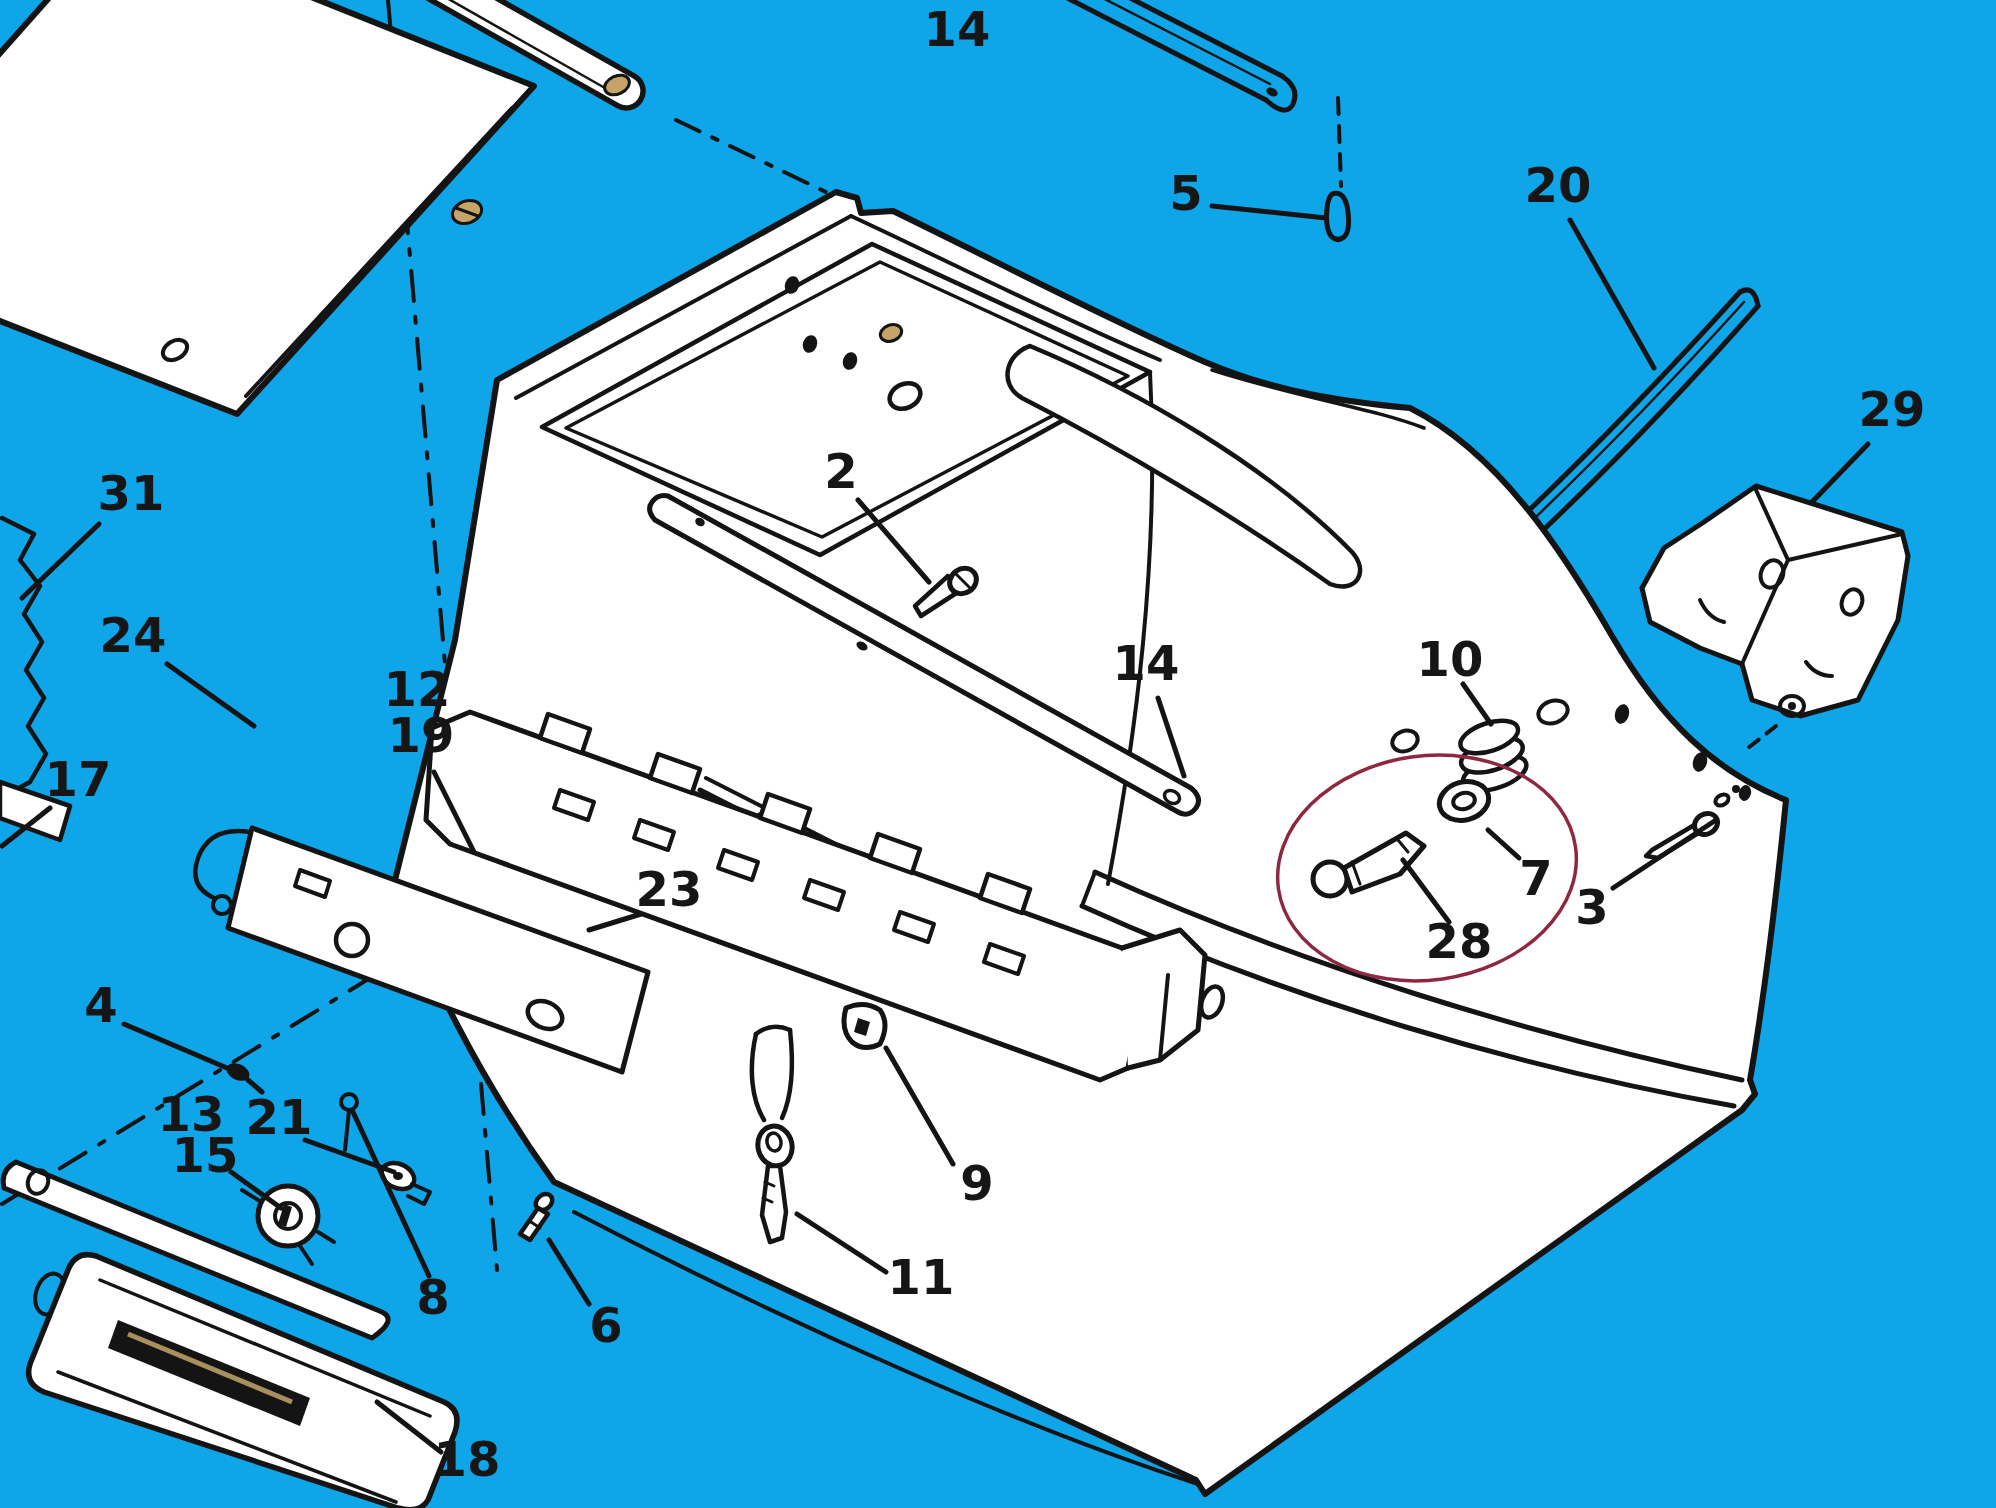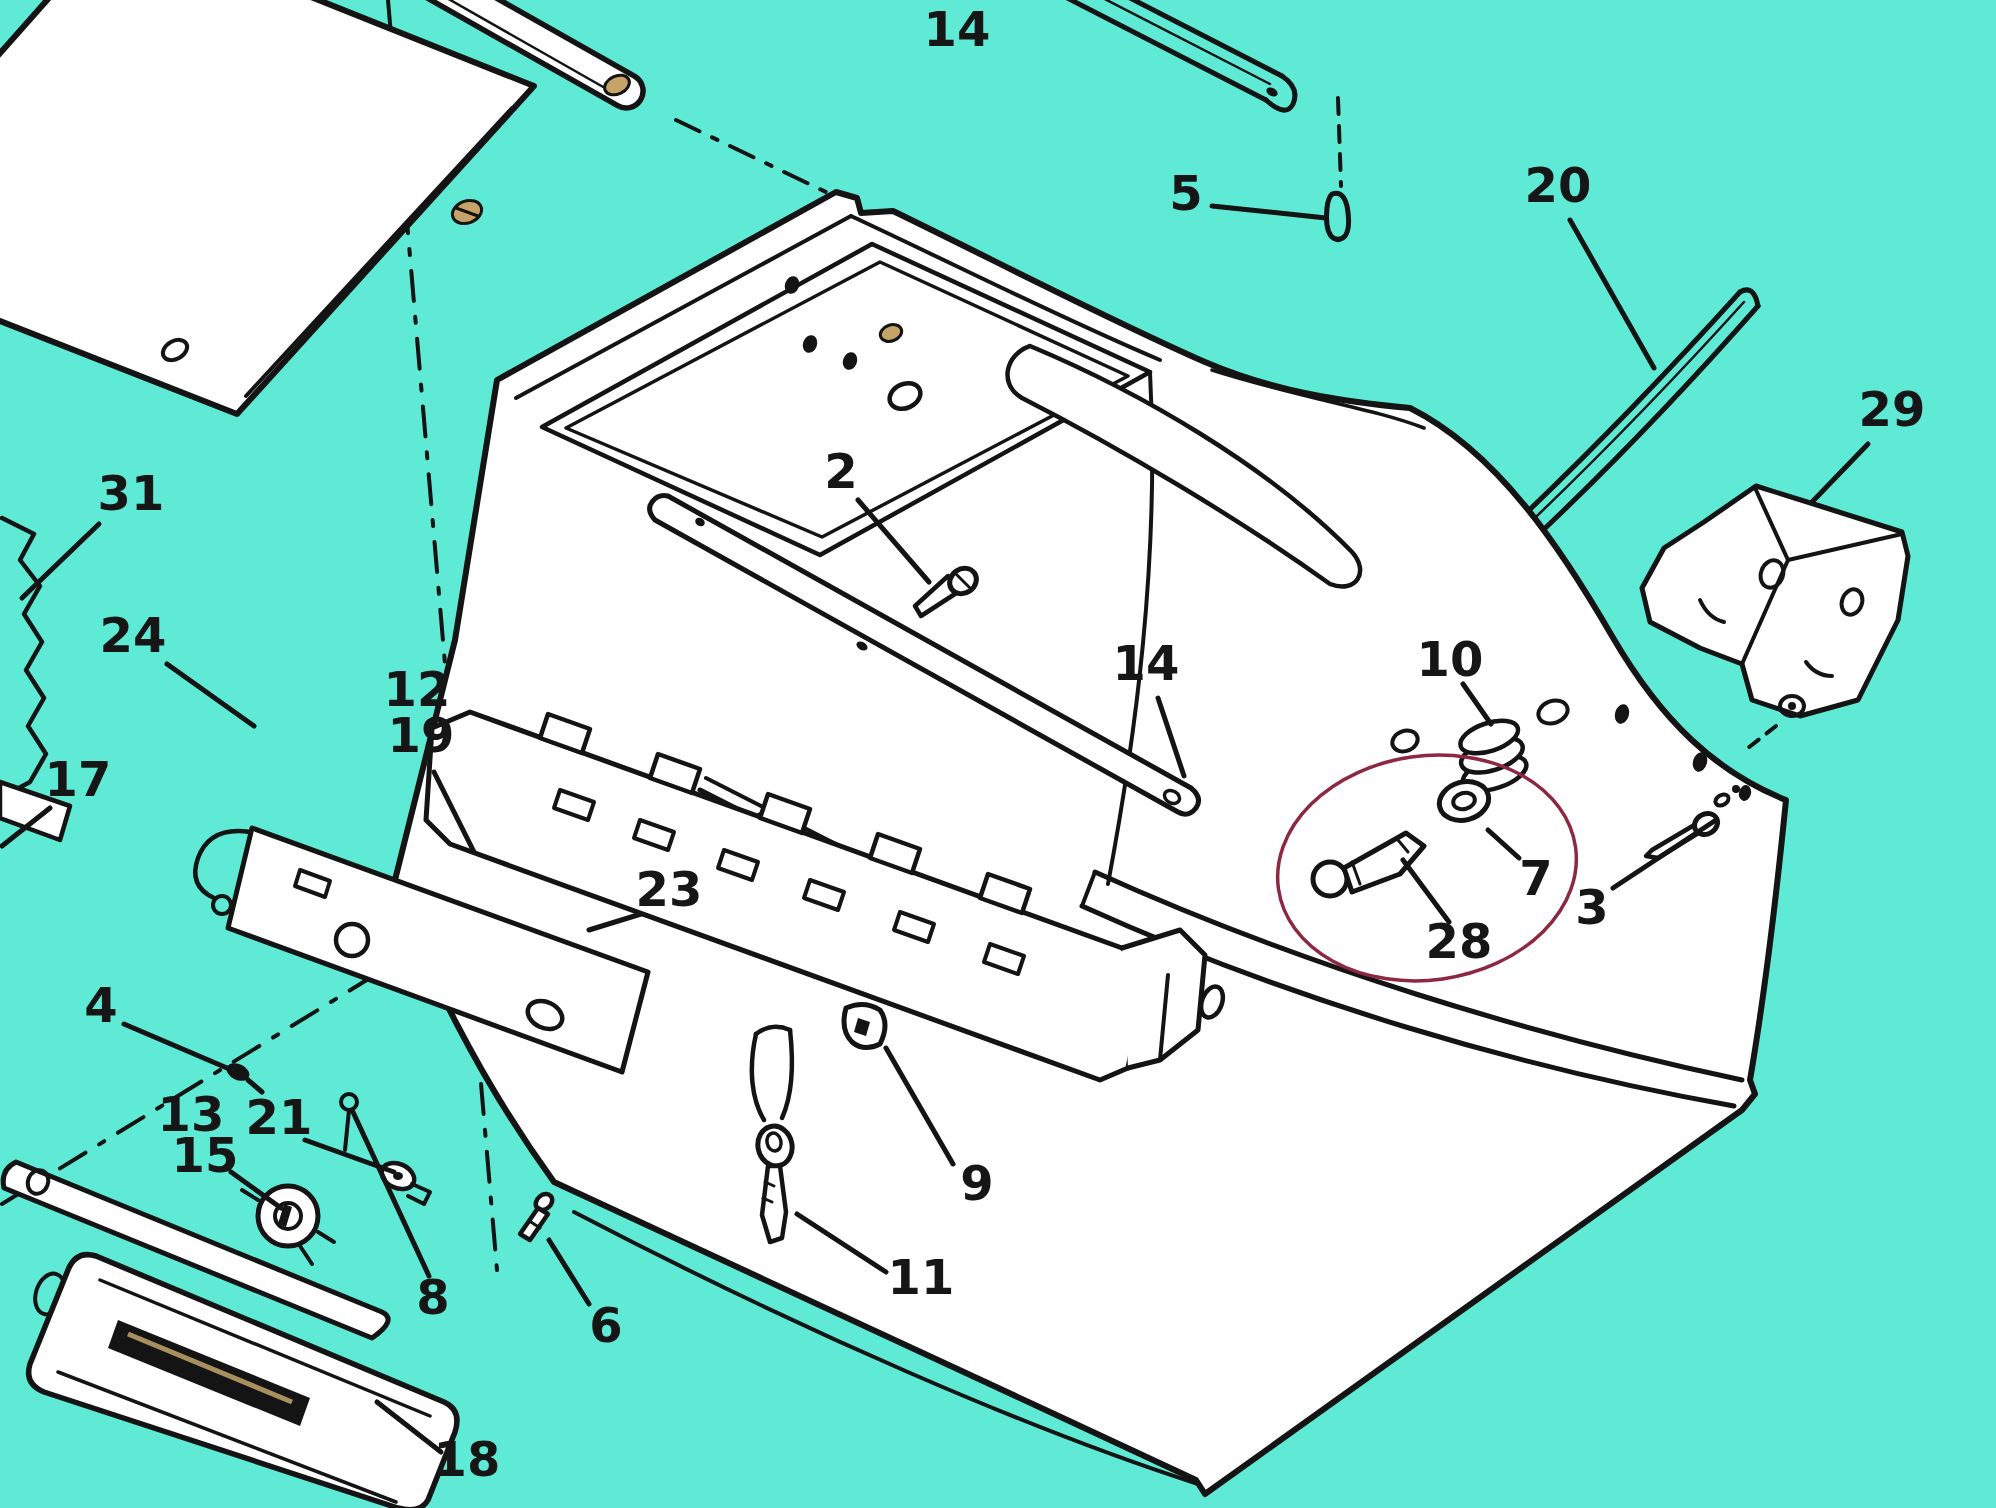"14" .stage { background: #5eead4 -> #0ea5e9 }
